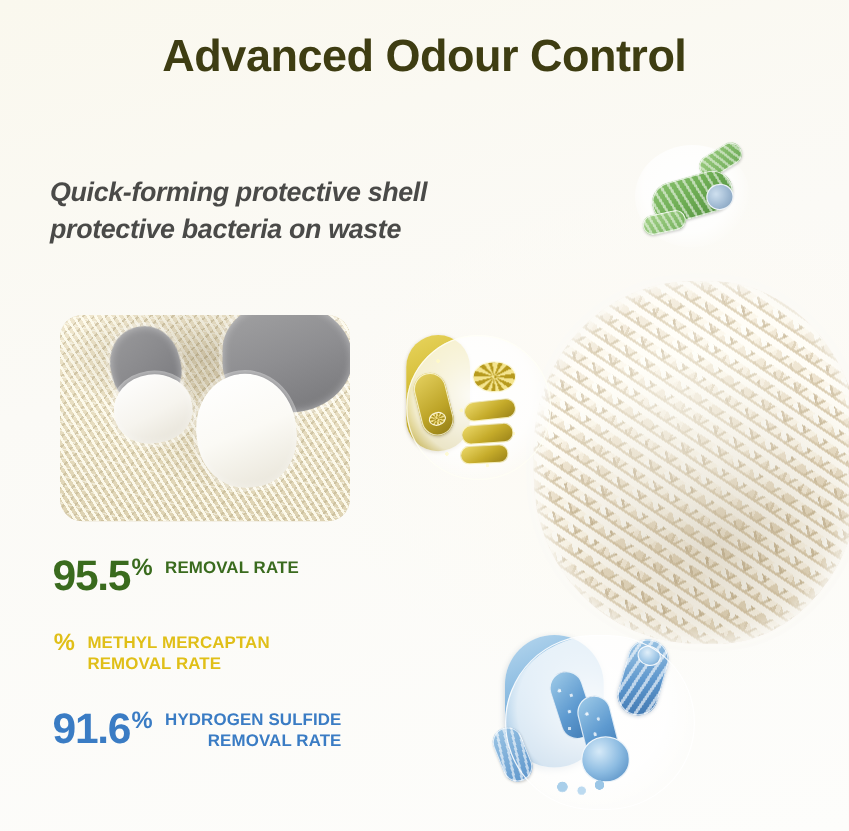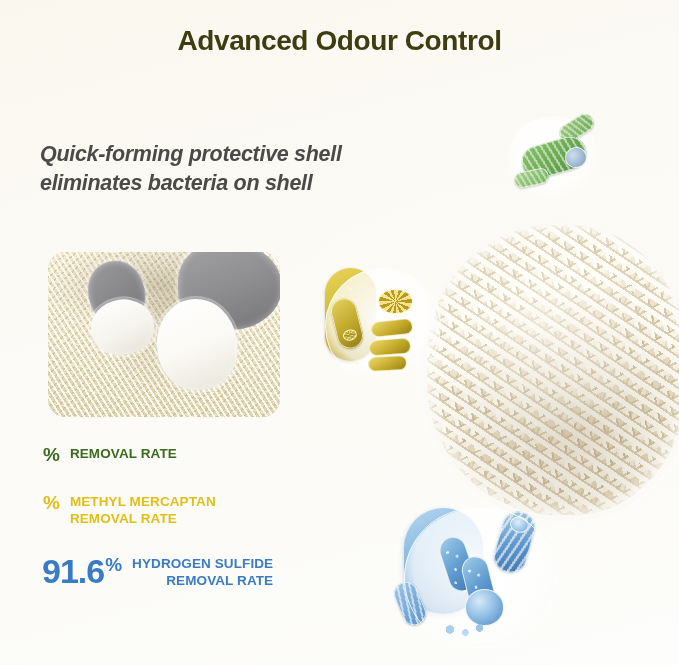"Advanced Odour Control" .title { font-size: 28px -> 36px }
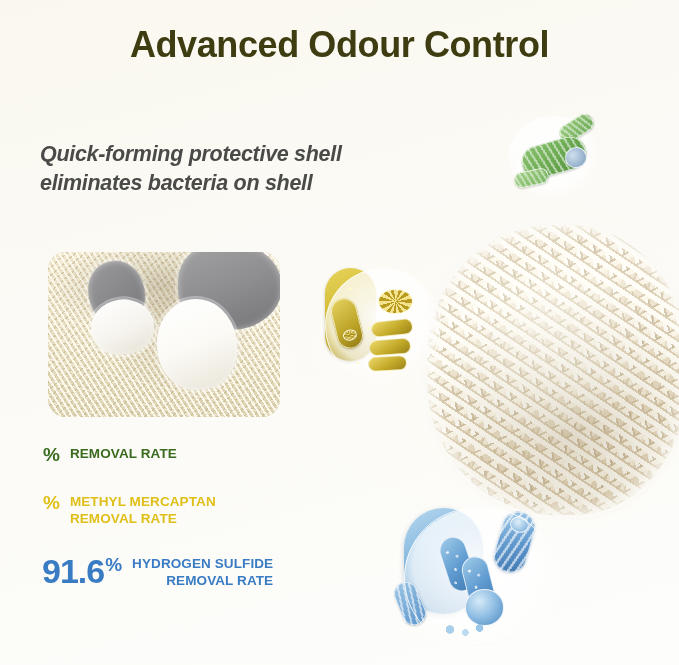"Quick-forming protective shell" div.tagline { text: eliminates bacteria on shell -> protective bacteria on waste }
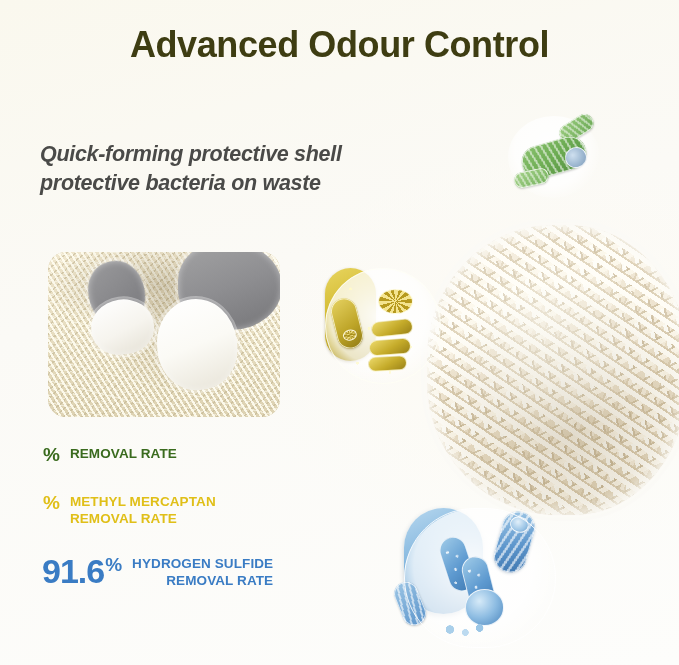"95.5" div.stat-num { html: none -> <div>95.5</div> }
